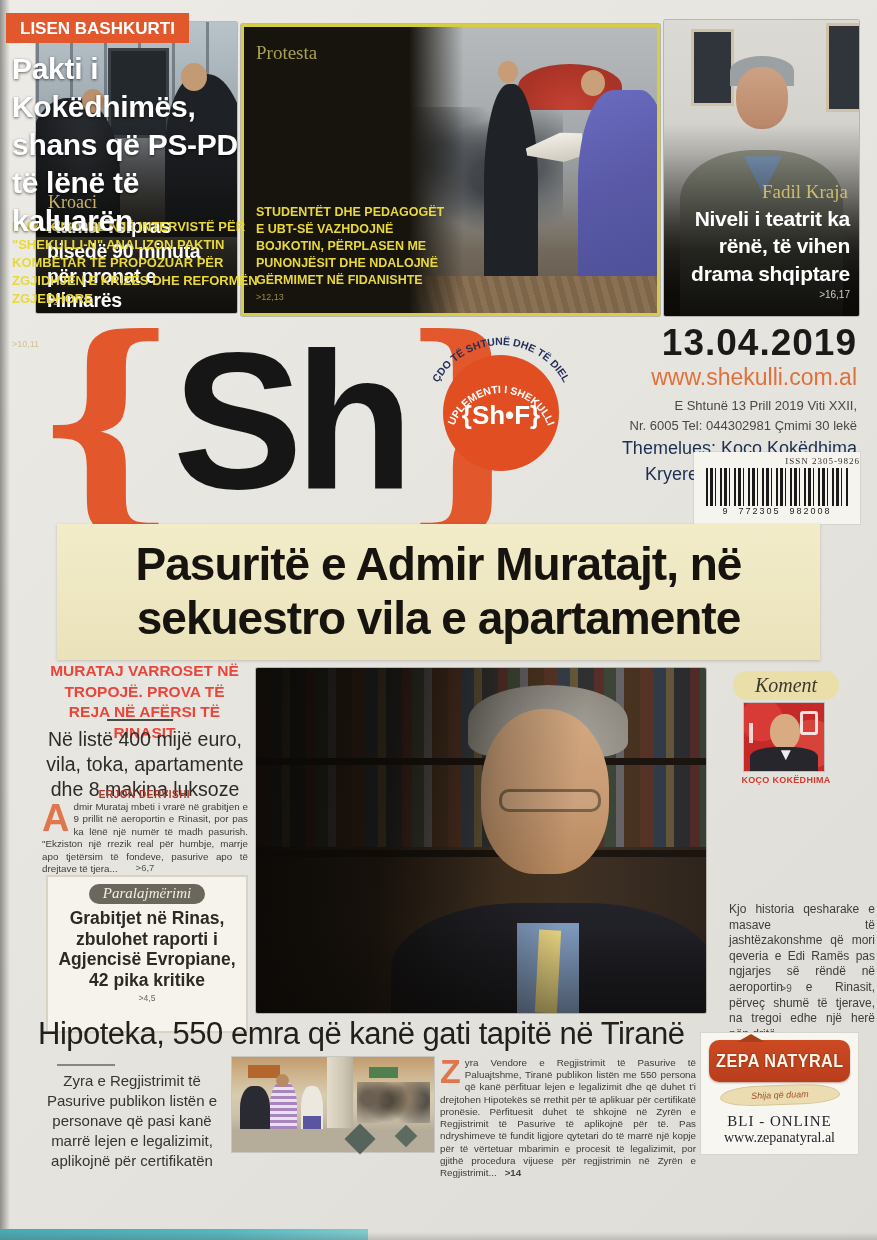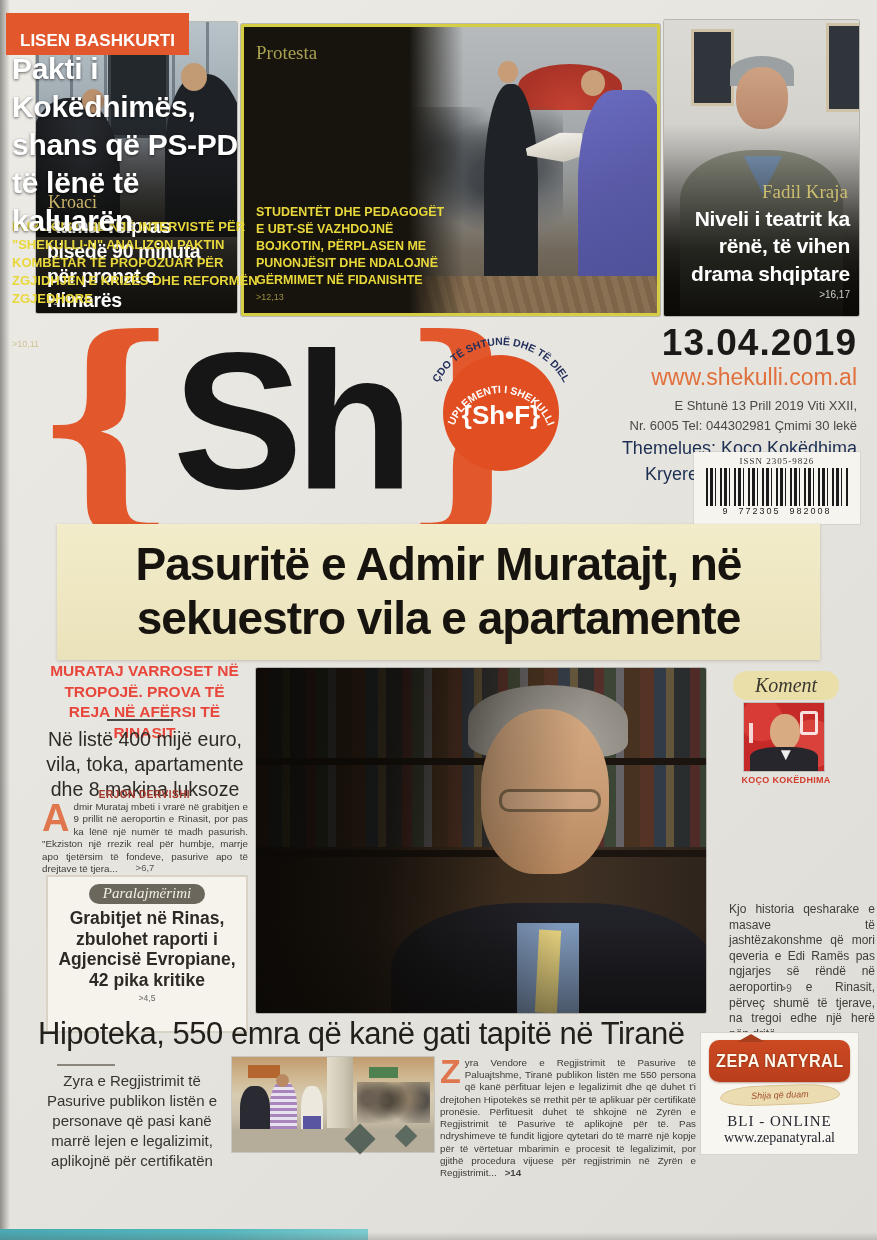"LISEN BASHKURTI" #cf-label { padding: 18px 14px 4px -> 6px 14px 4px }
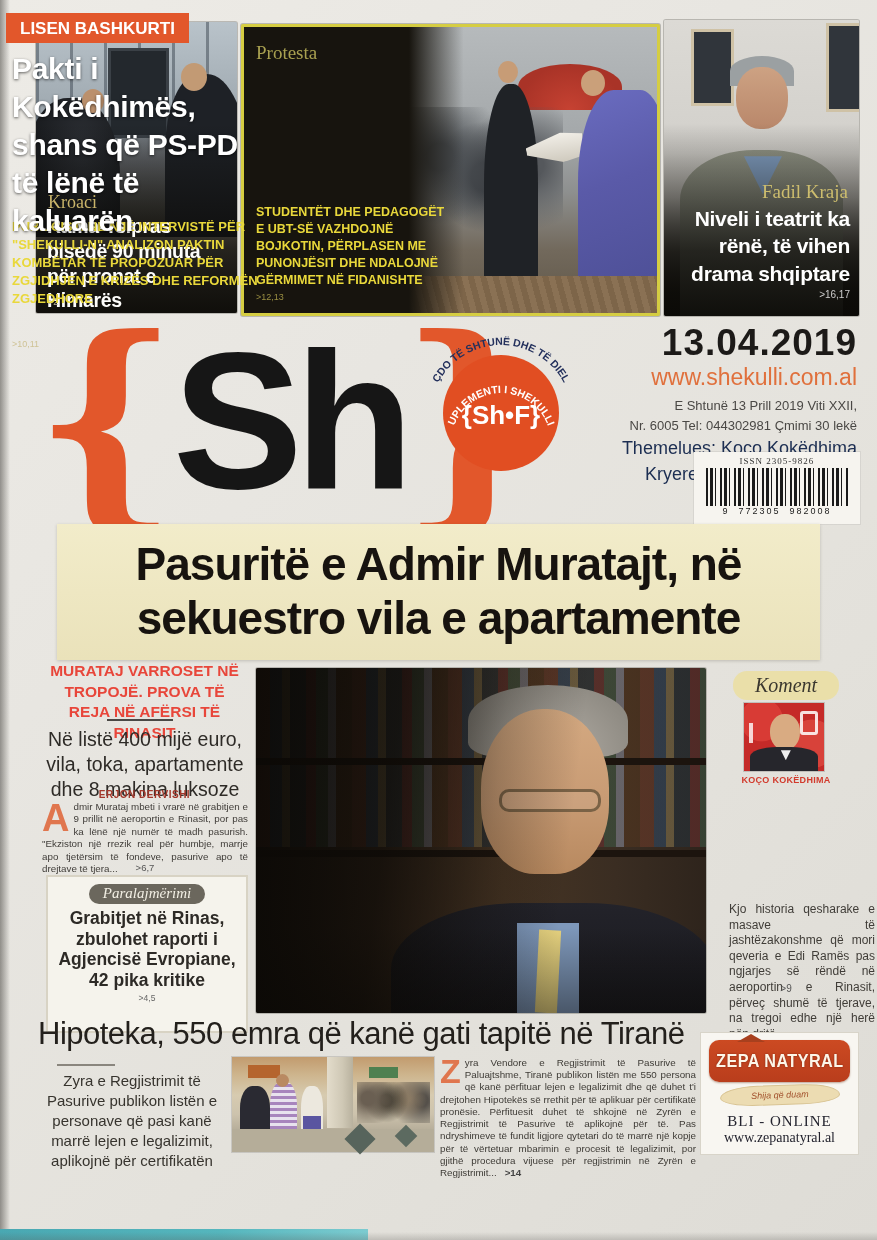"ISSN 2305-9826" .bc-issn { text-align: none -> right }
